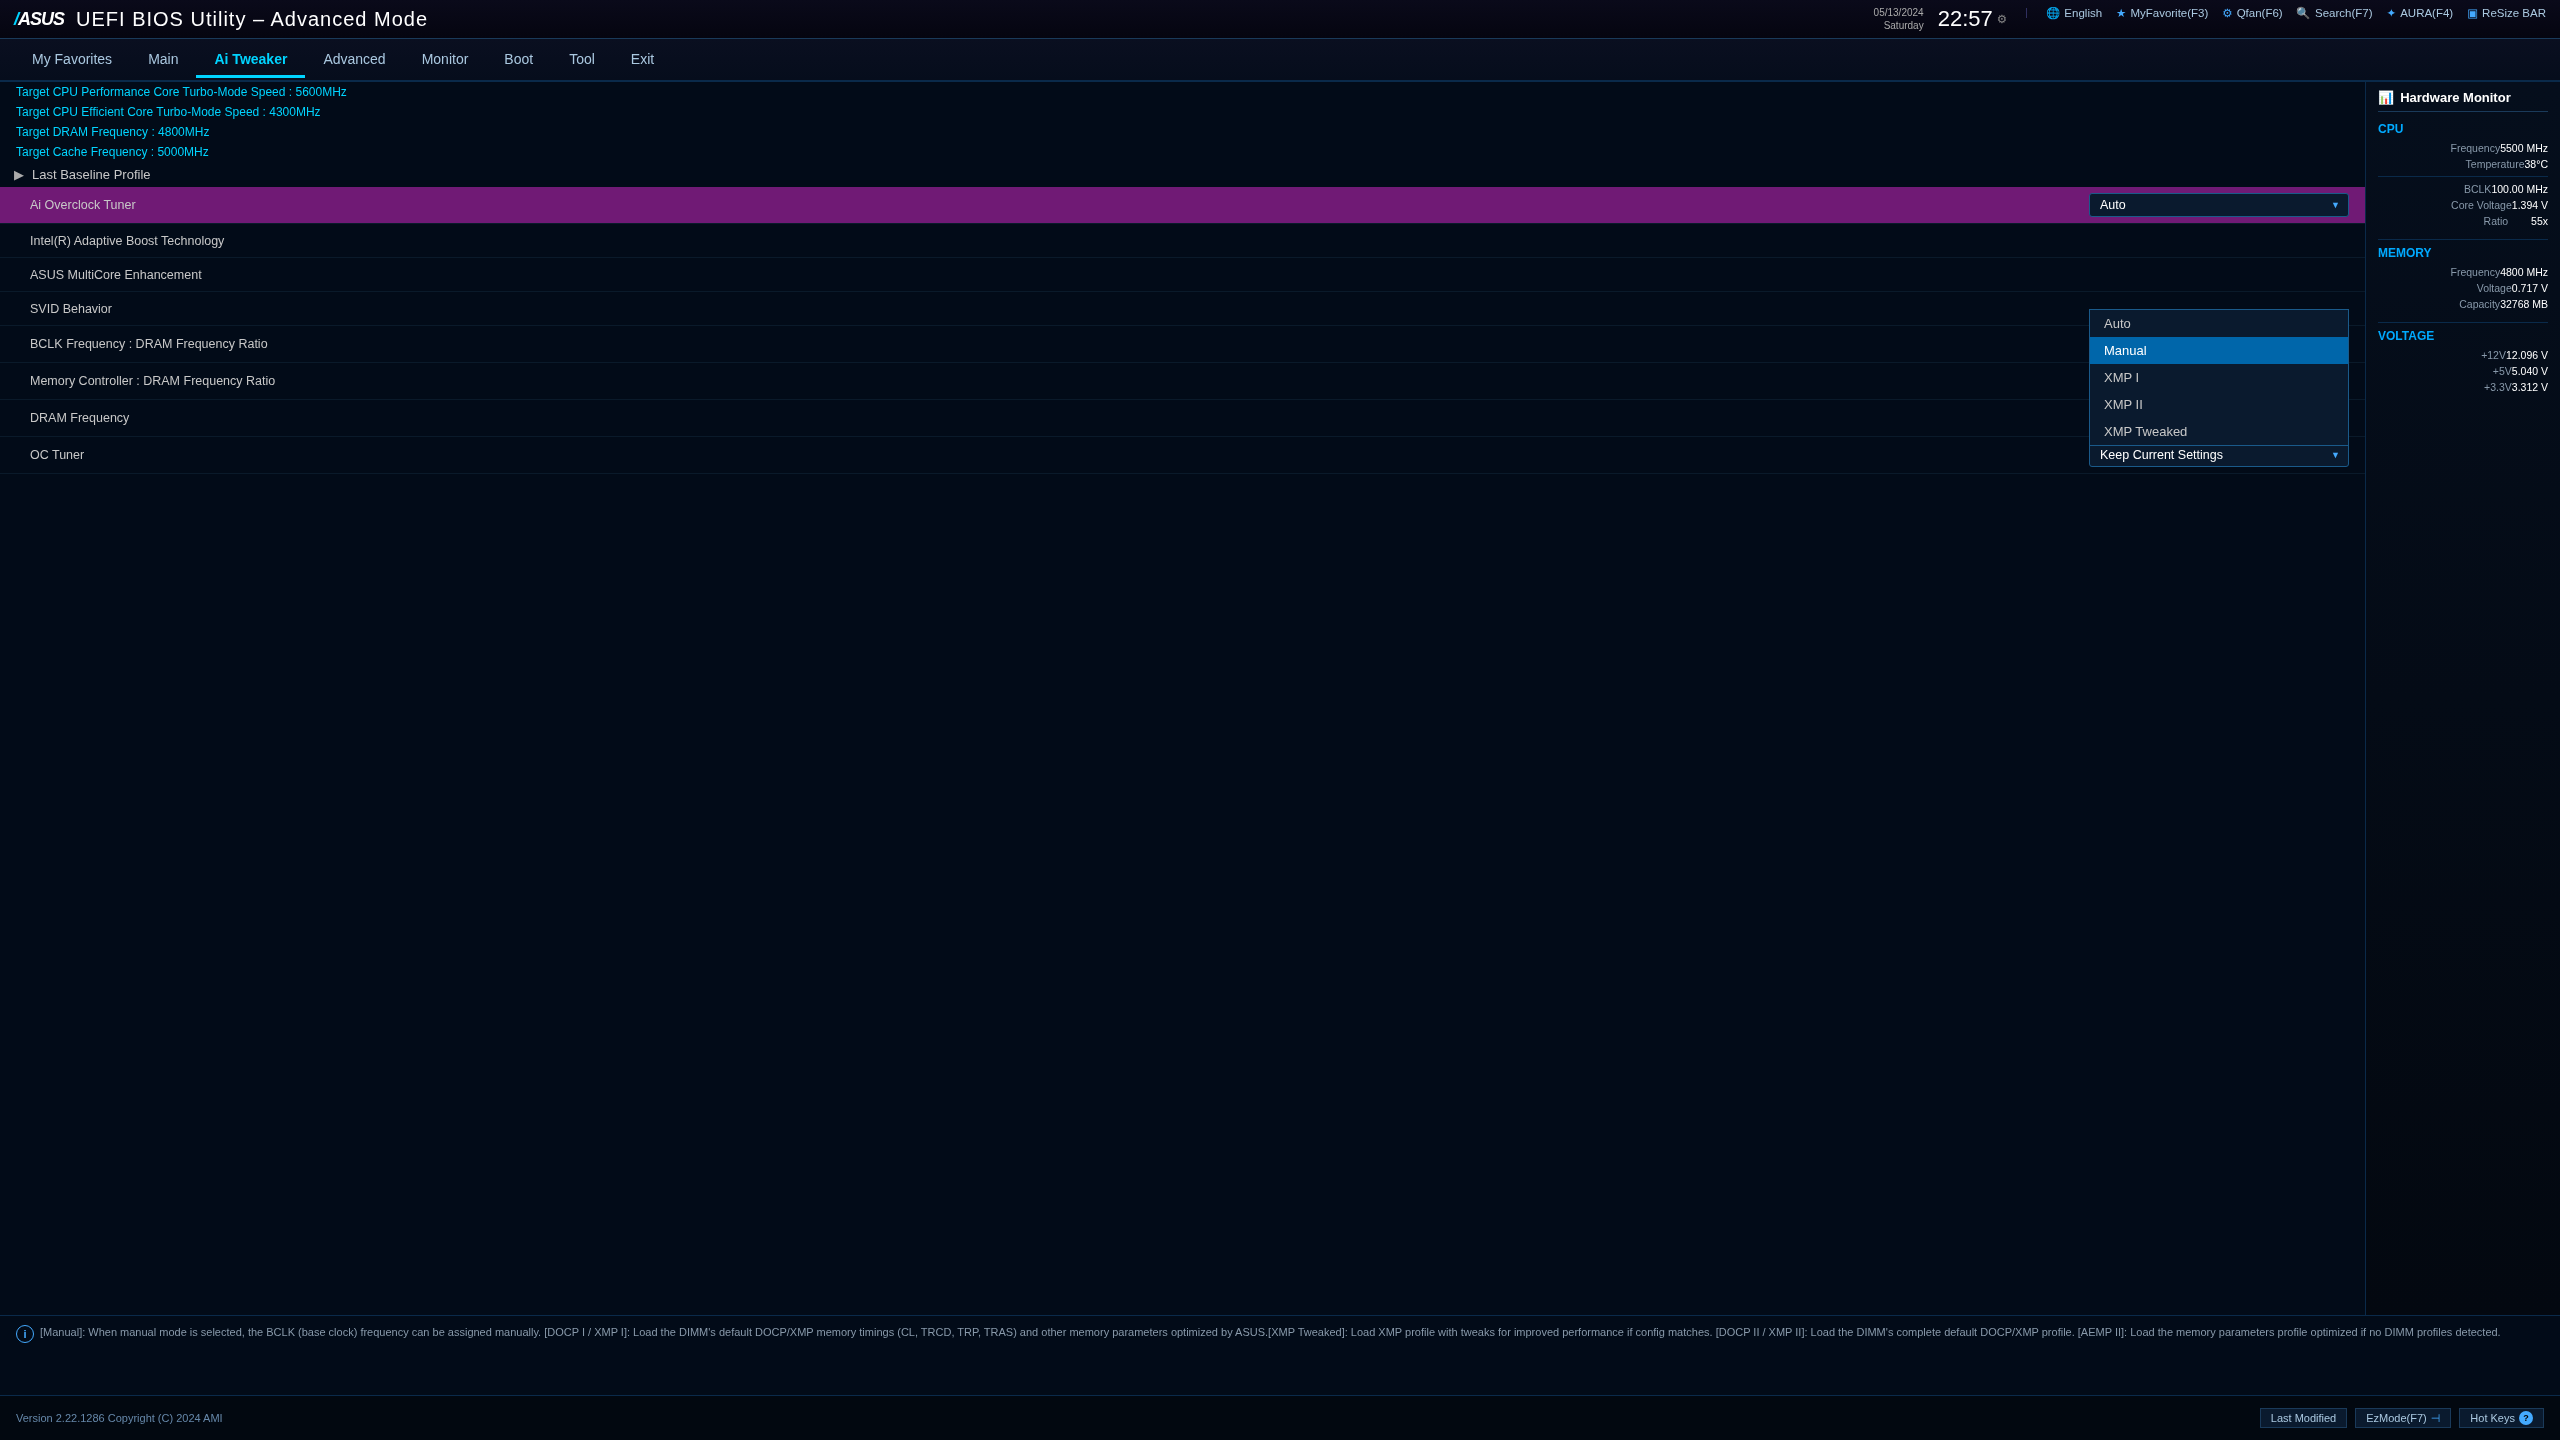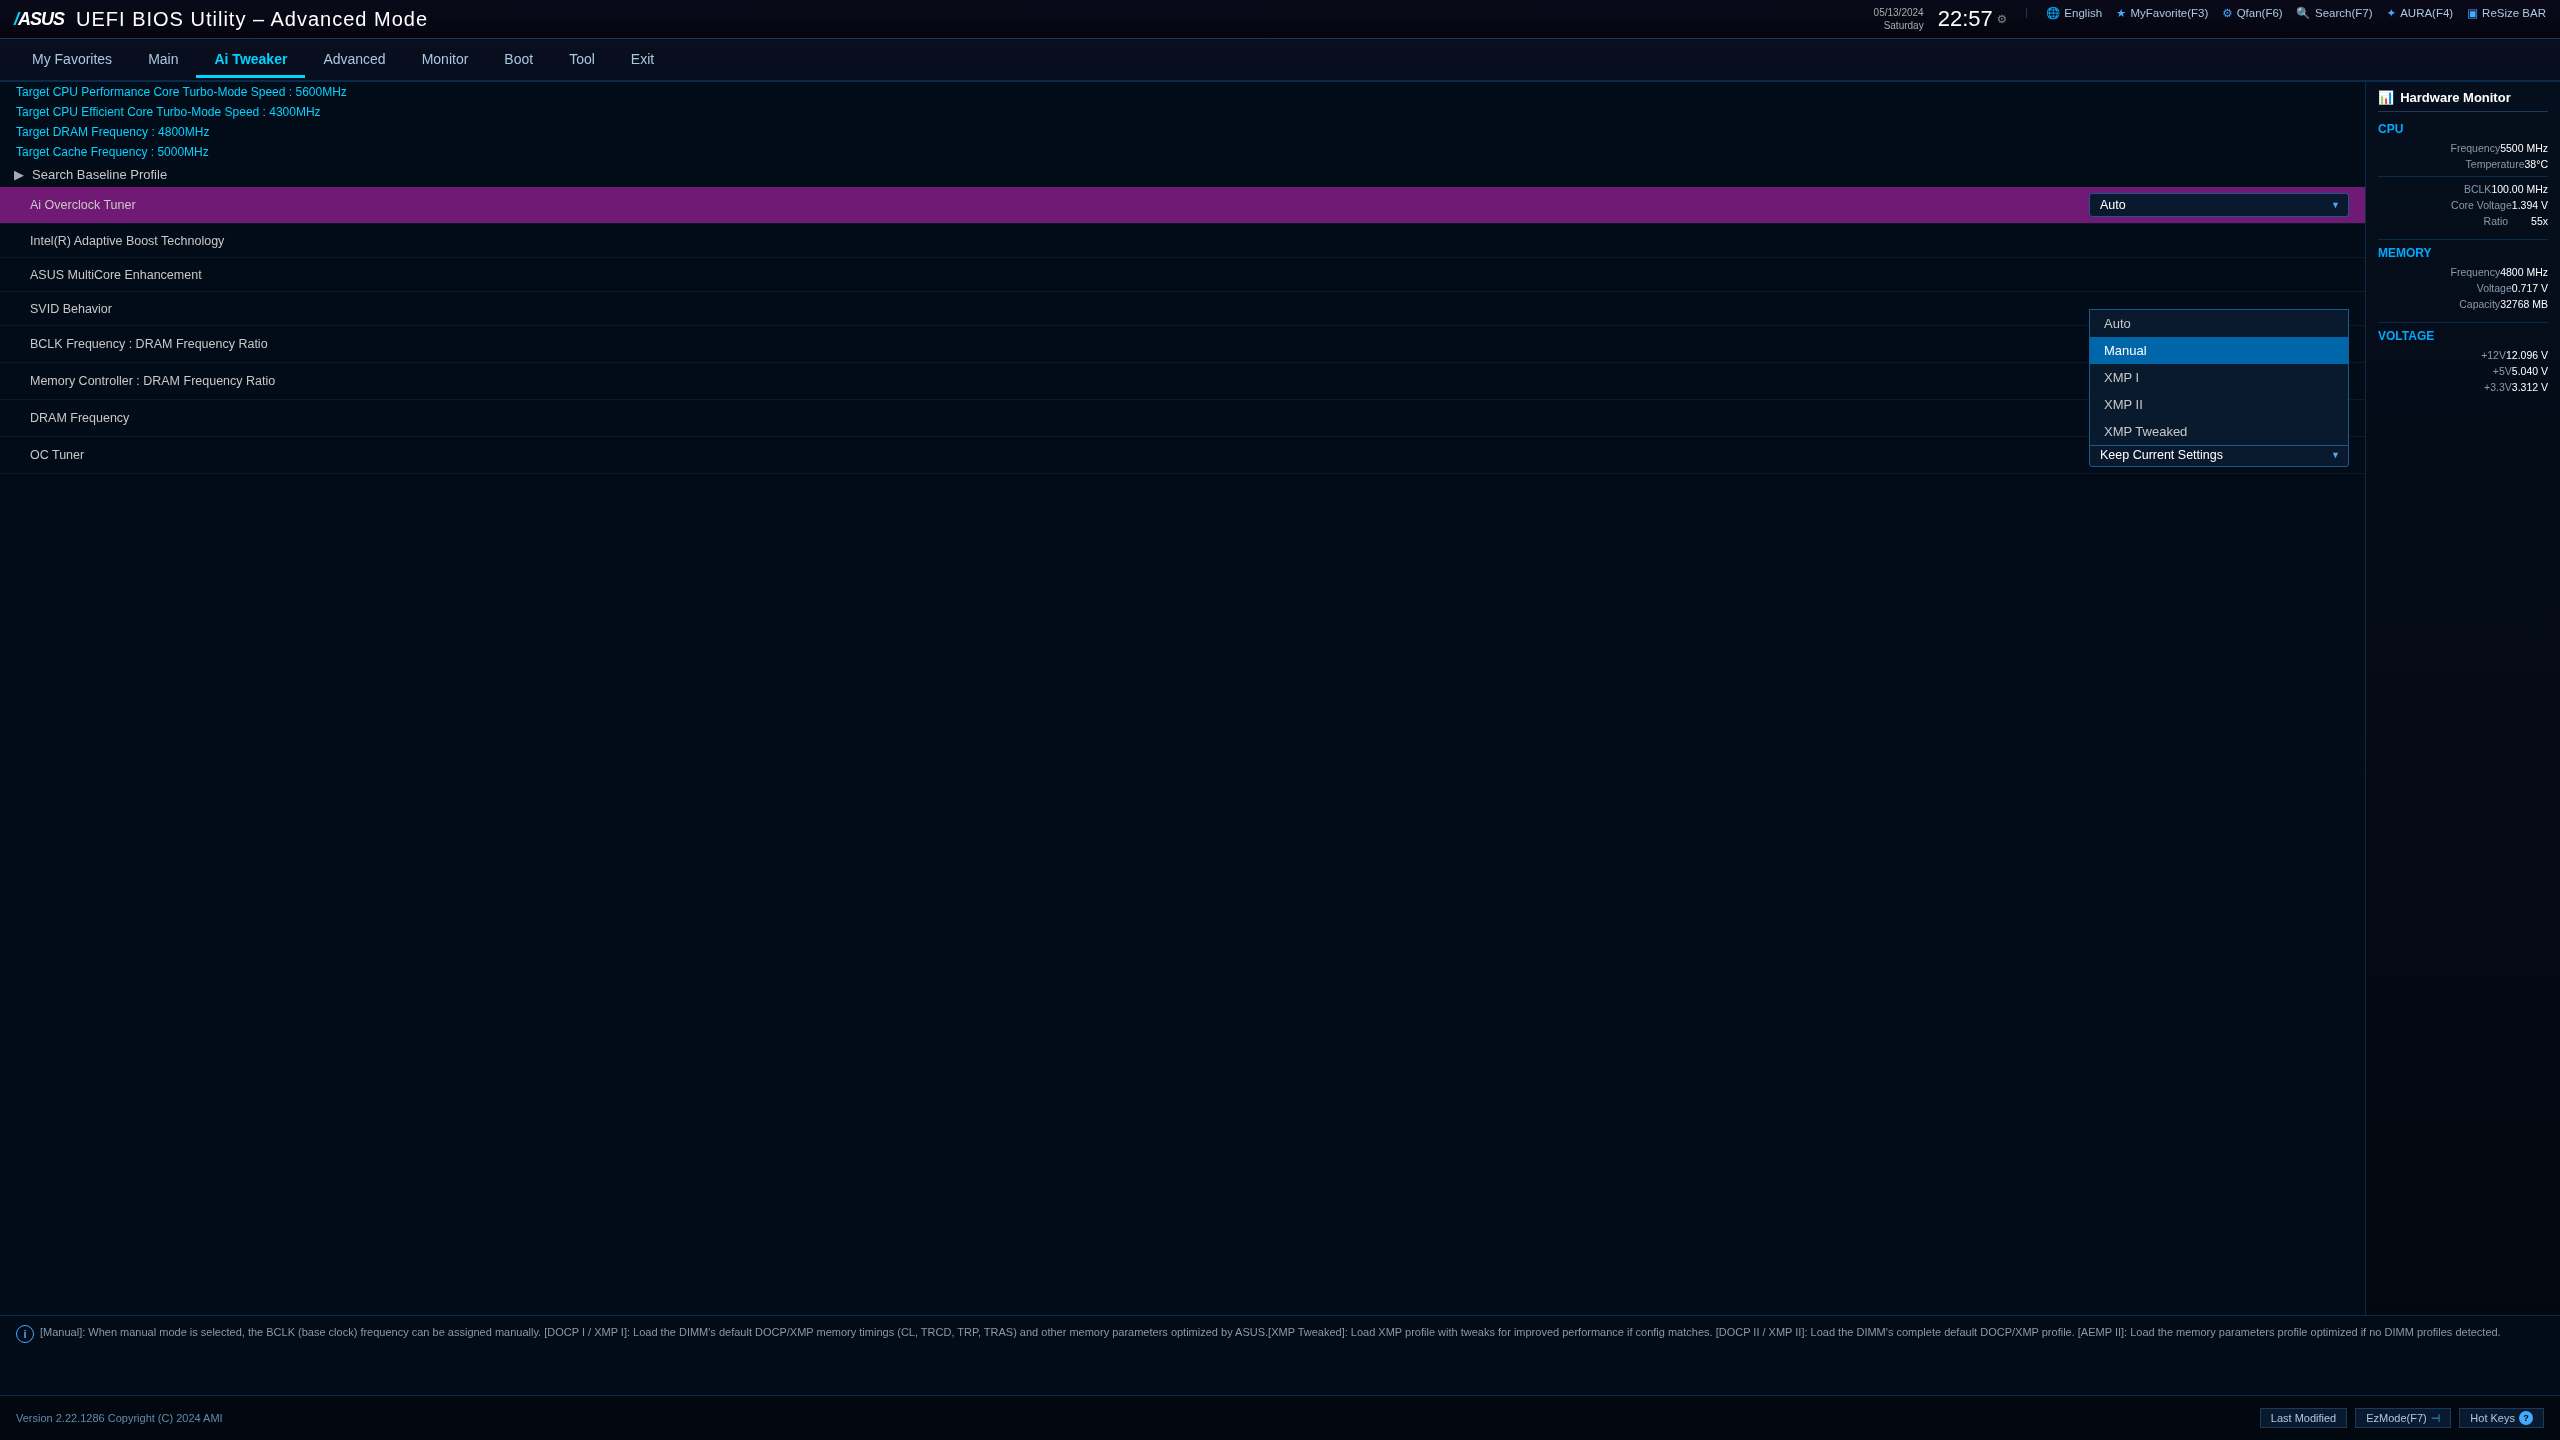"Search Baseline Profile" span { text: Search -> Last }
